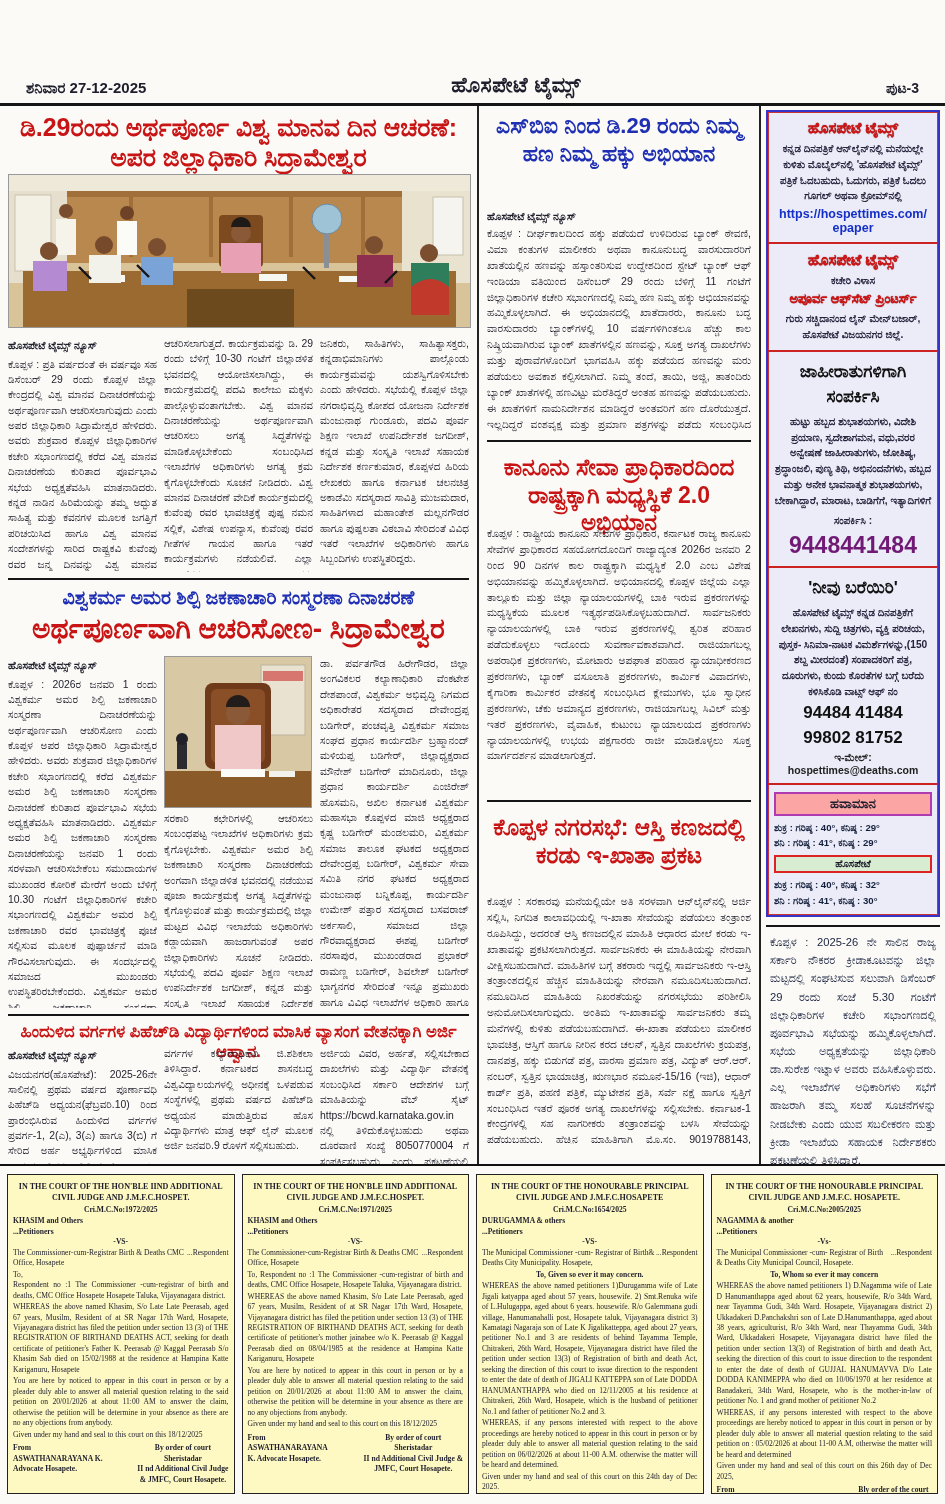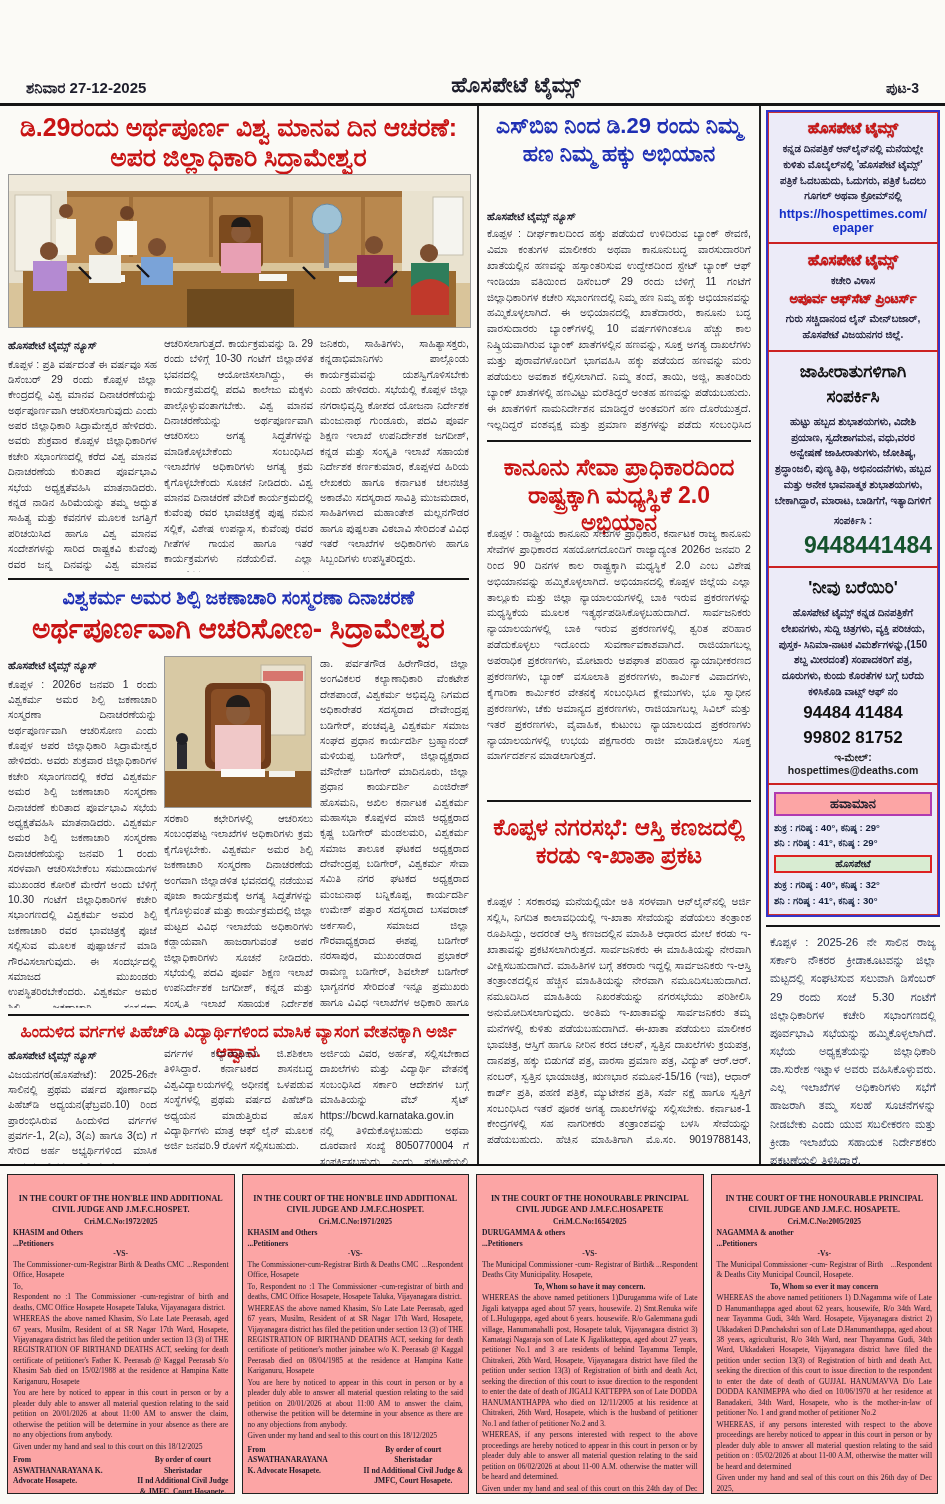"9448441484" .phone-big { color: #14532d -> #701a75; text-align: right -> none }
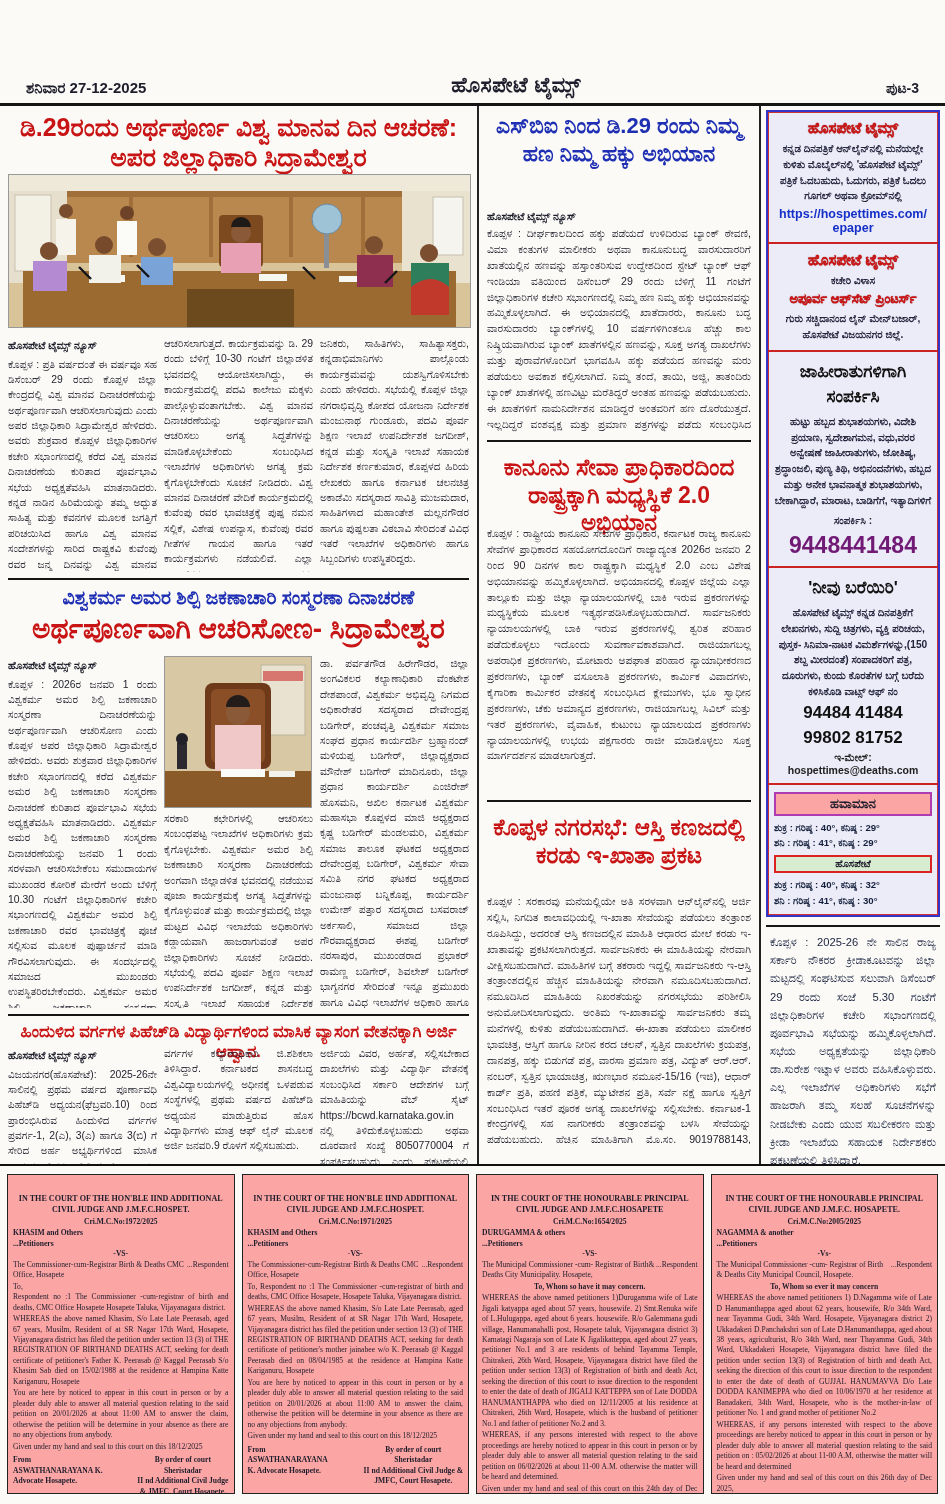"IN THE COURT OF THE" .notice { background: #fca5a5 -> #fef9c3; padding: 19px 5px -> 7px 5px }
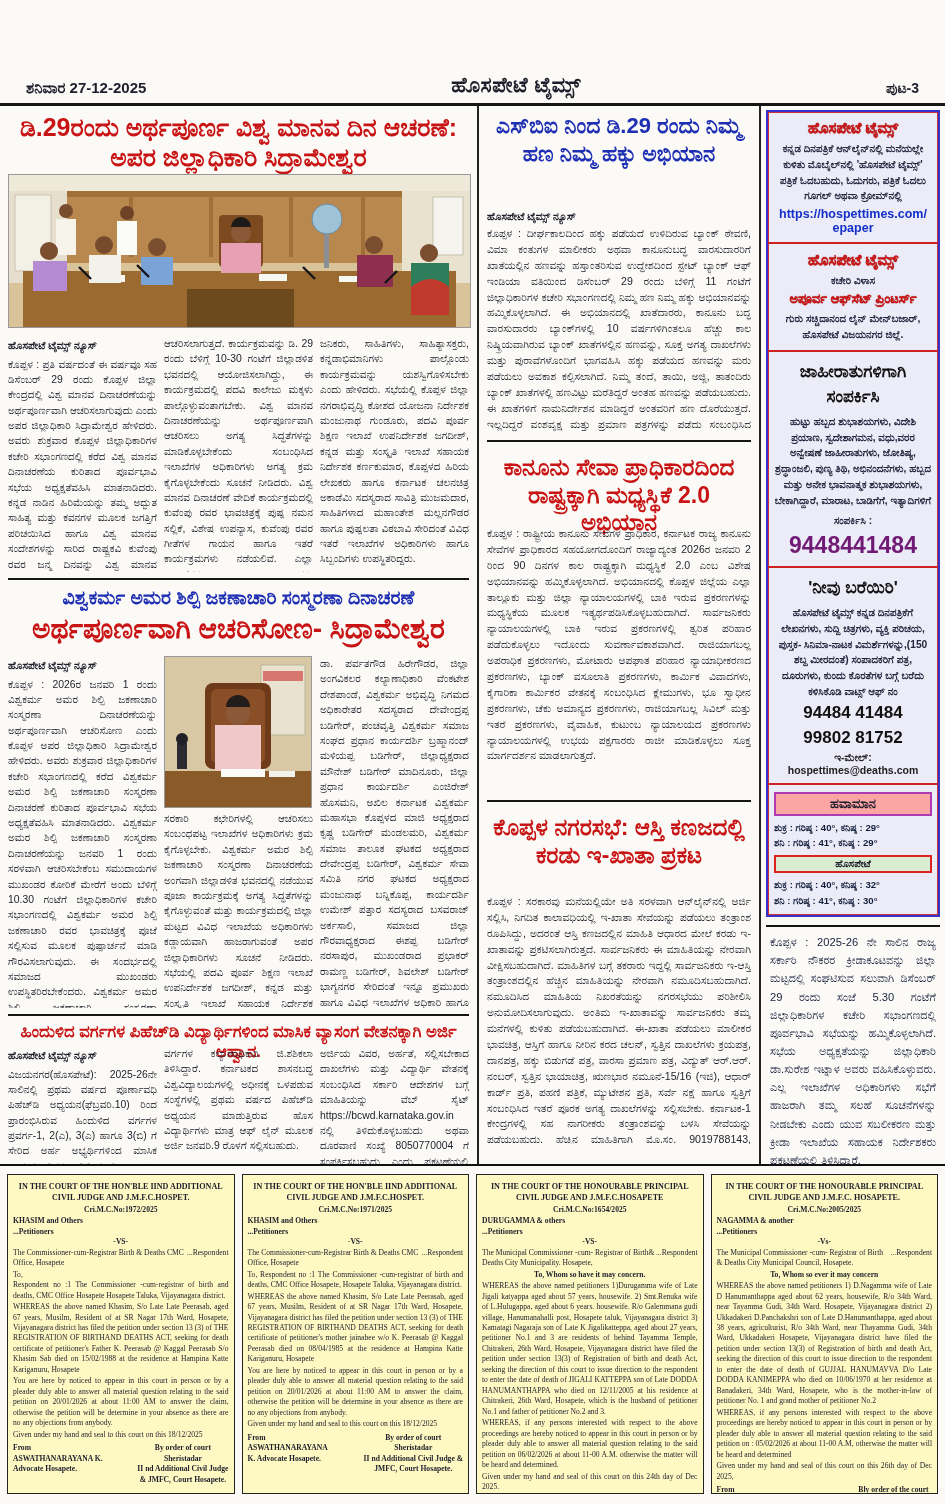"To, Whom so have it" div.n-p { text: Whom so have -> Given so ever }
